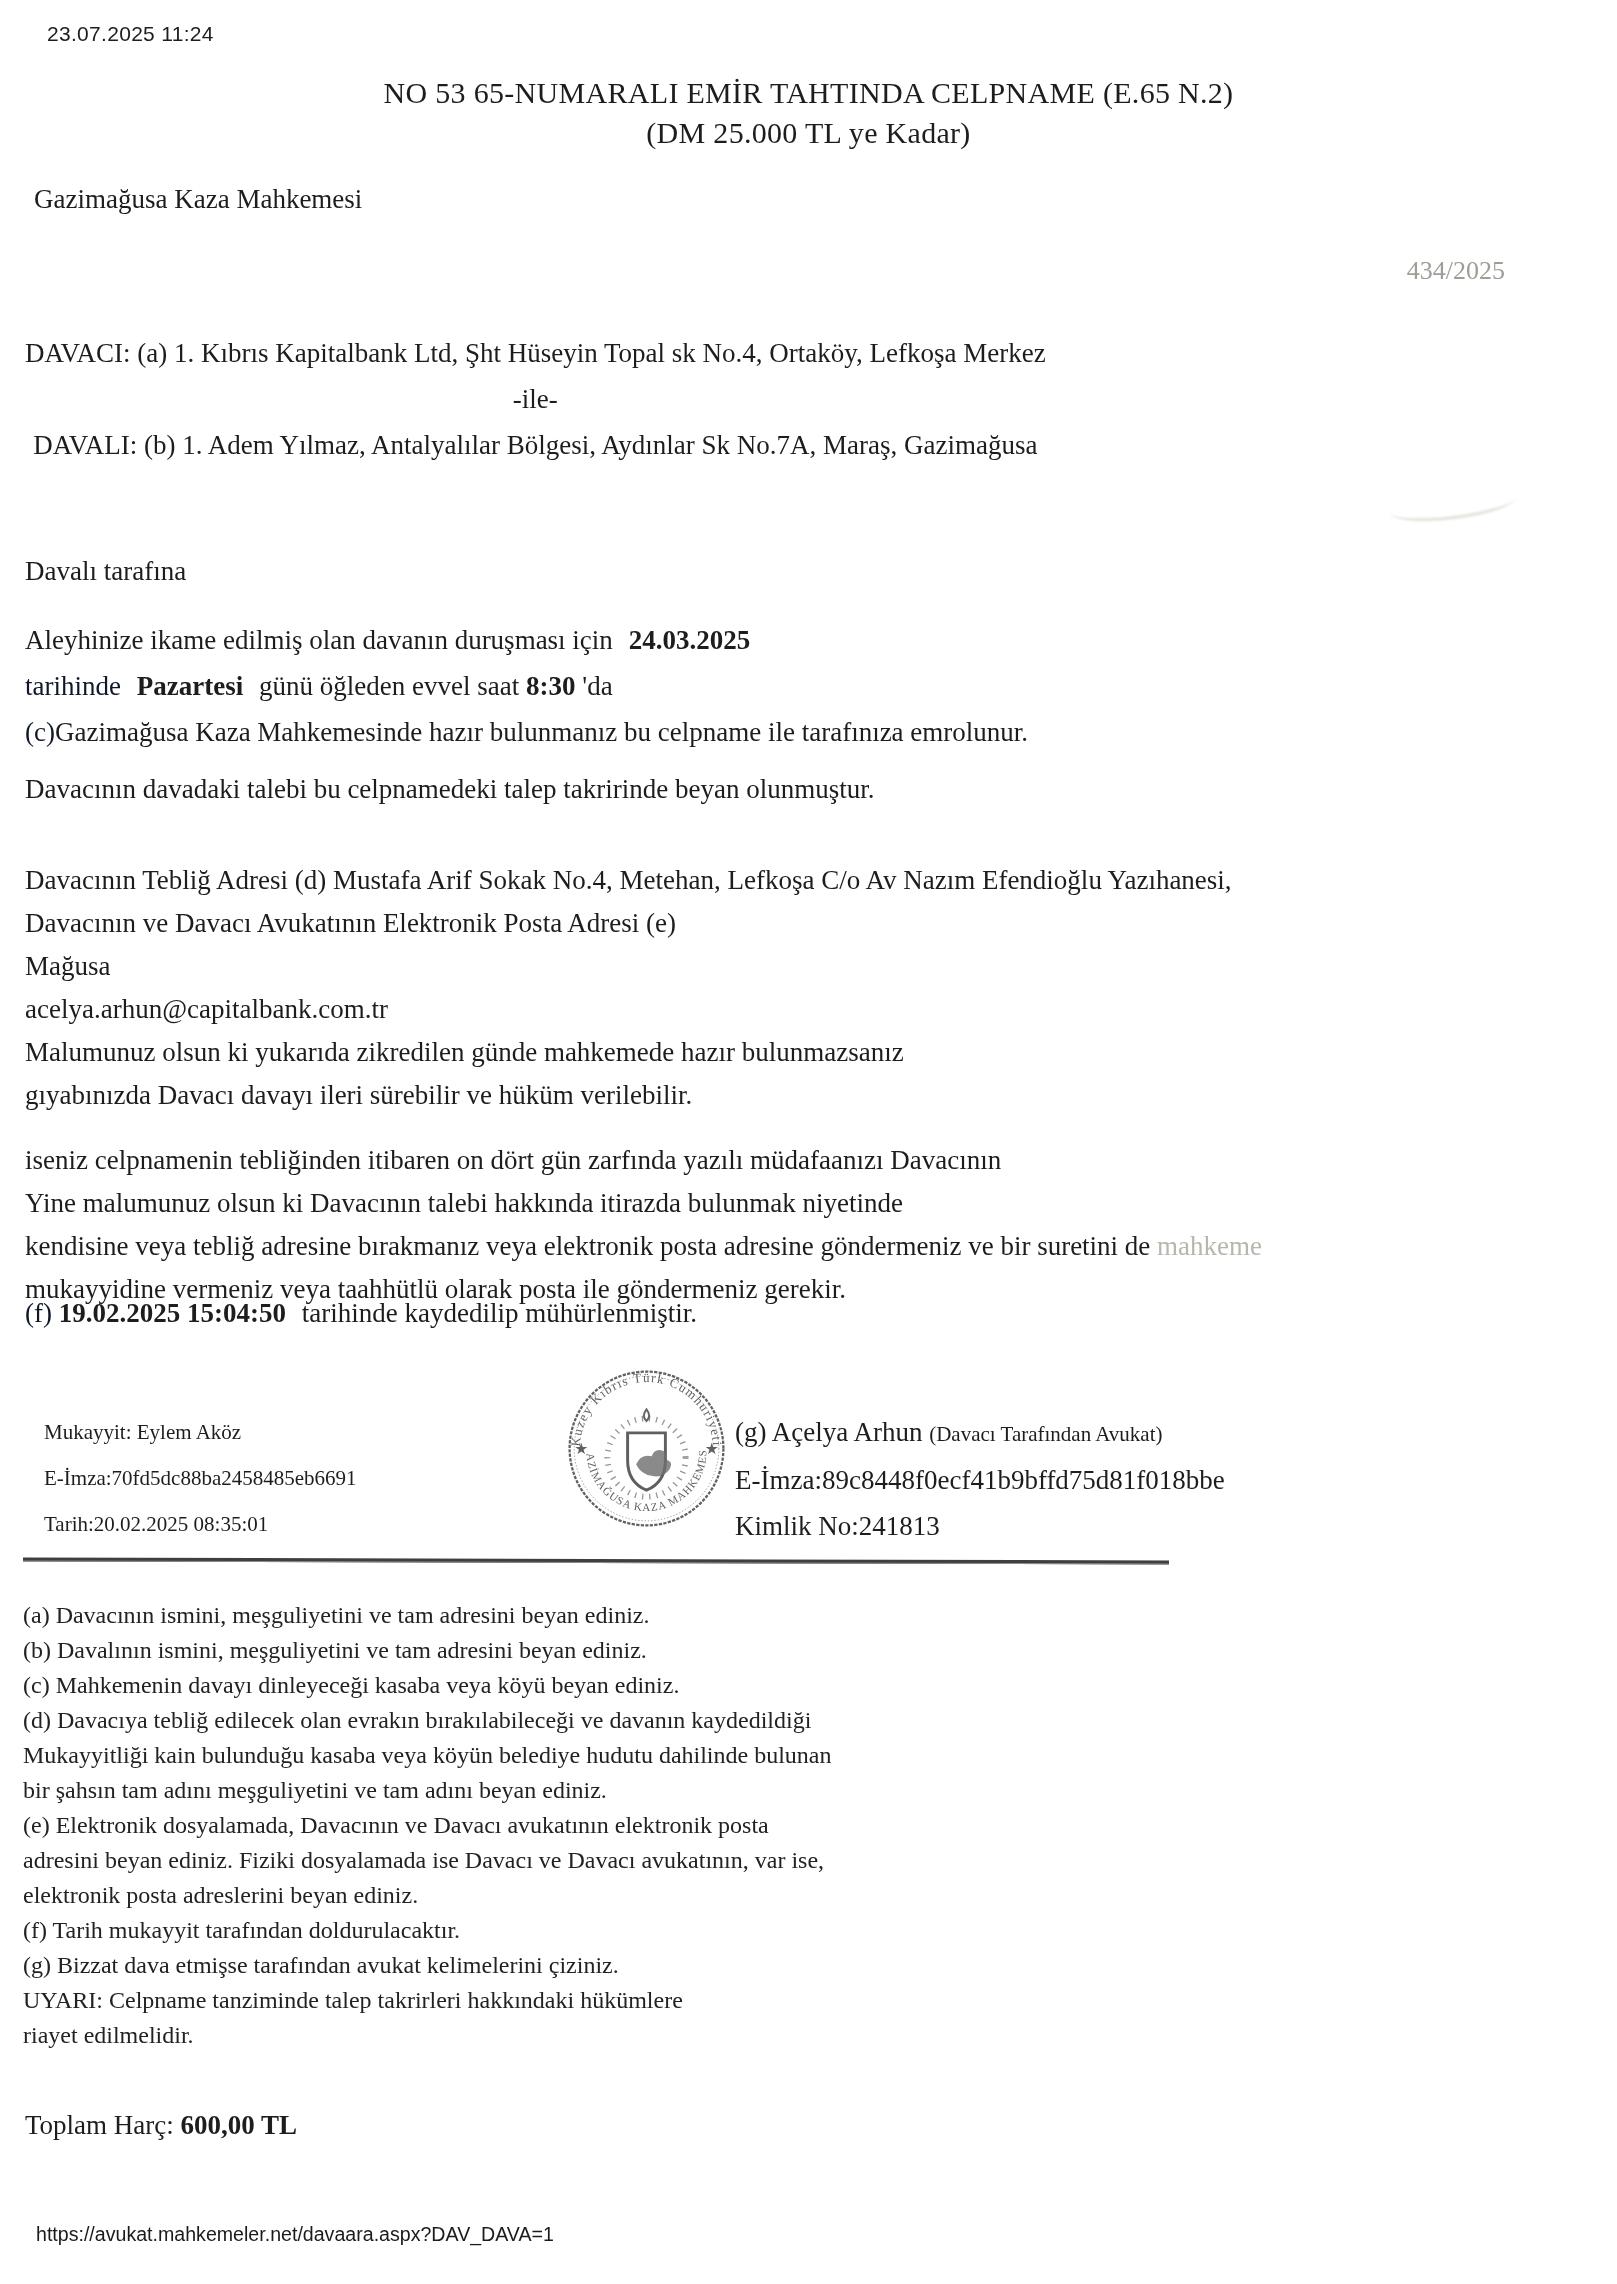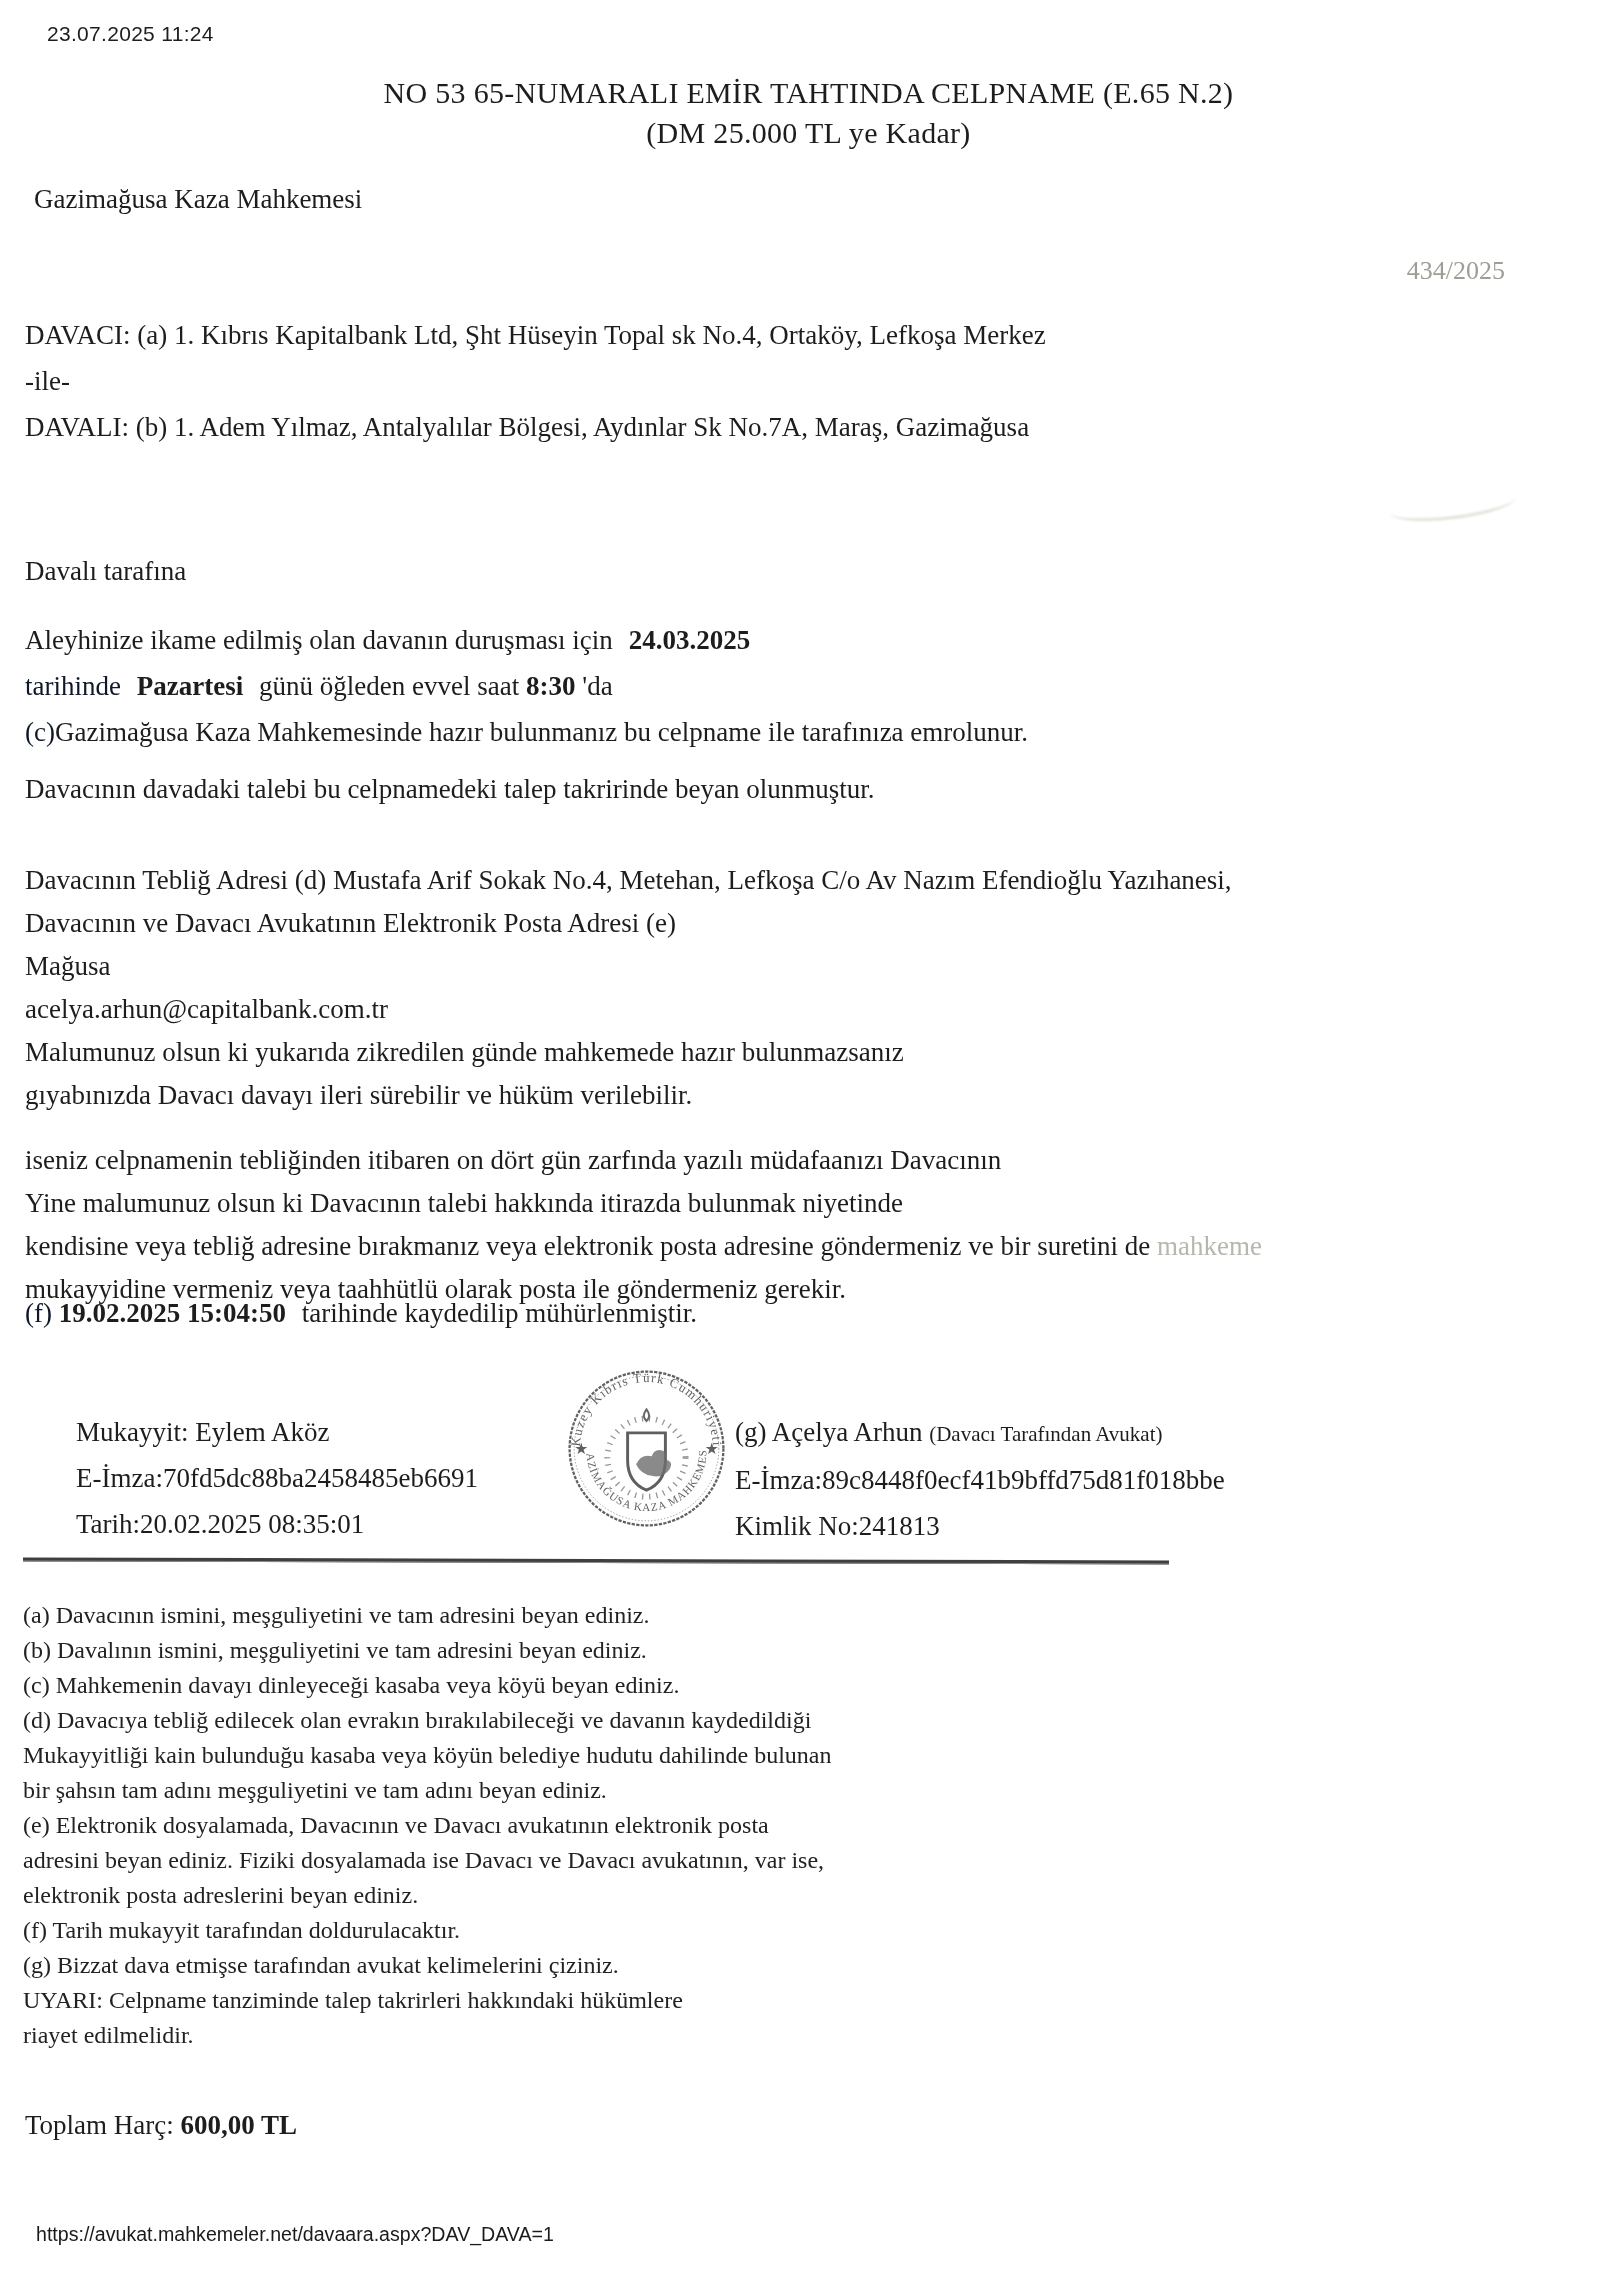"DAVACI: (a) 1. Kıbrıs Kapitalbank" .parties { text-align: none -> center; top: 312px -> 330px }
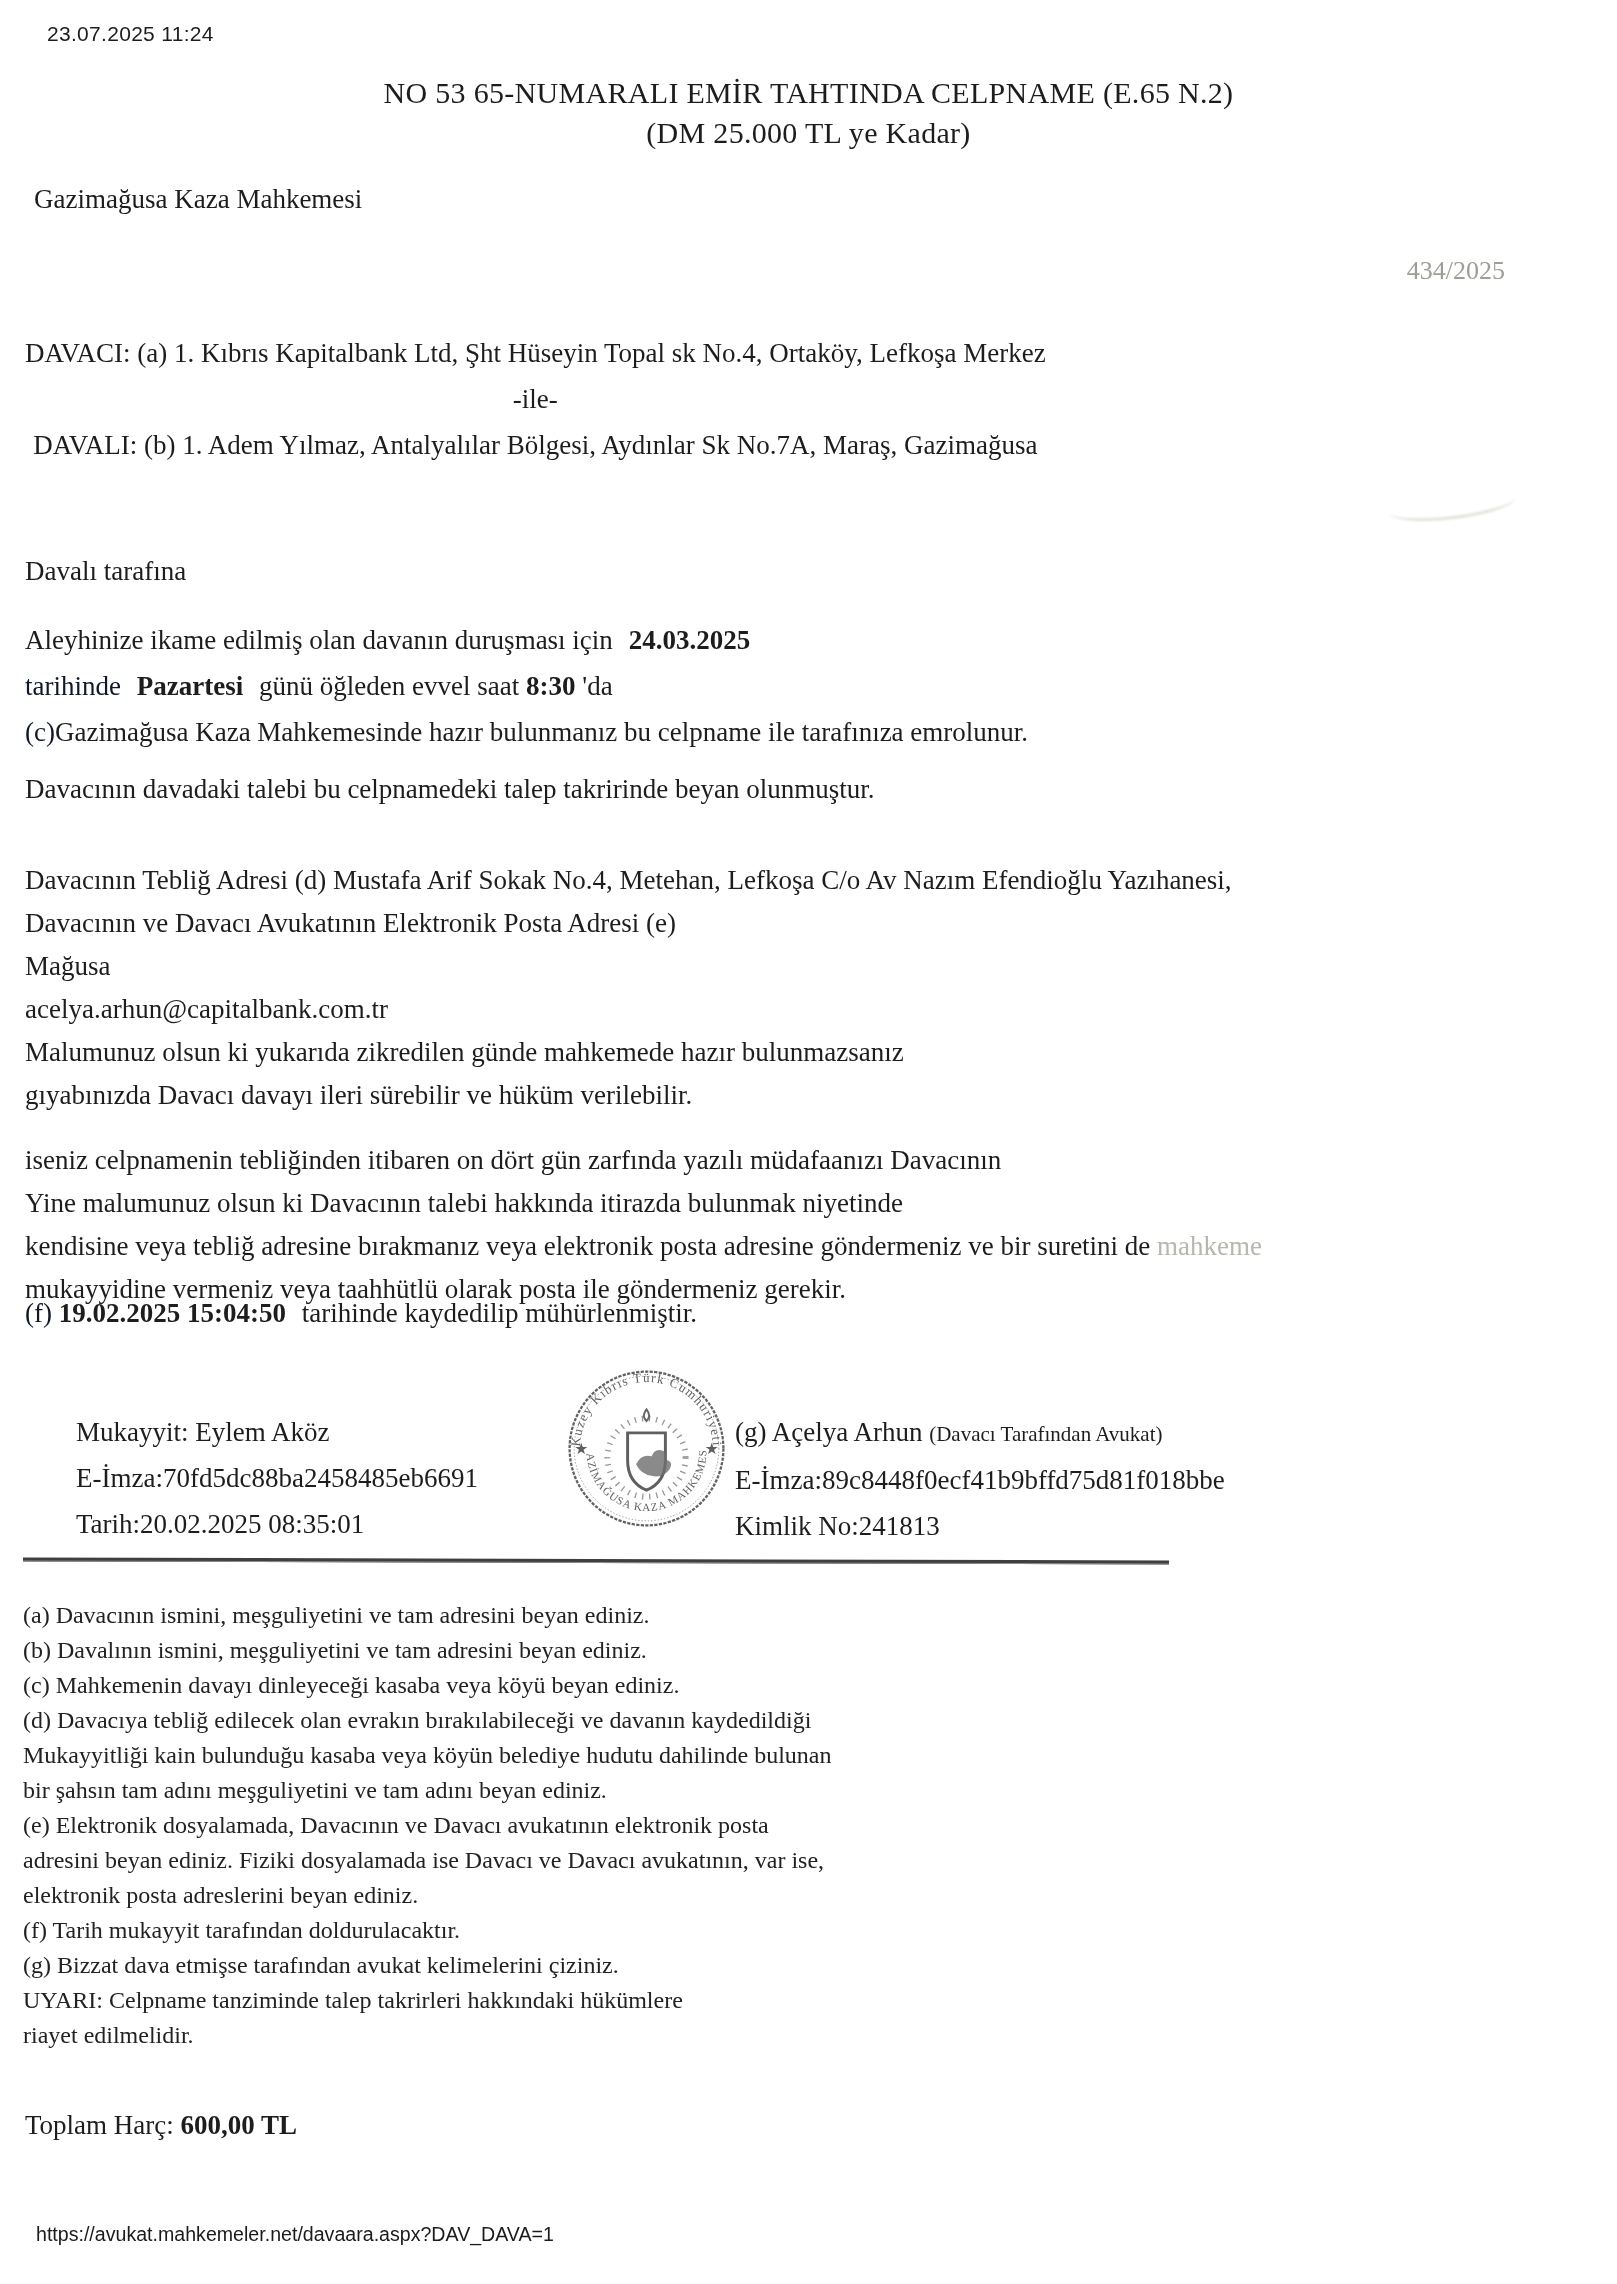"Mukayyit: Eylem Aköz" .registrar { font-size: 27px -> 21px; margin-left: 32px -> none }
